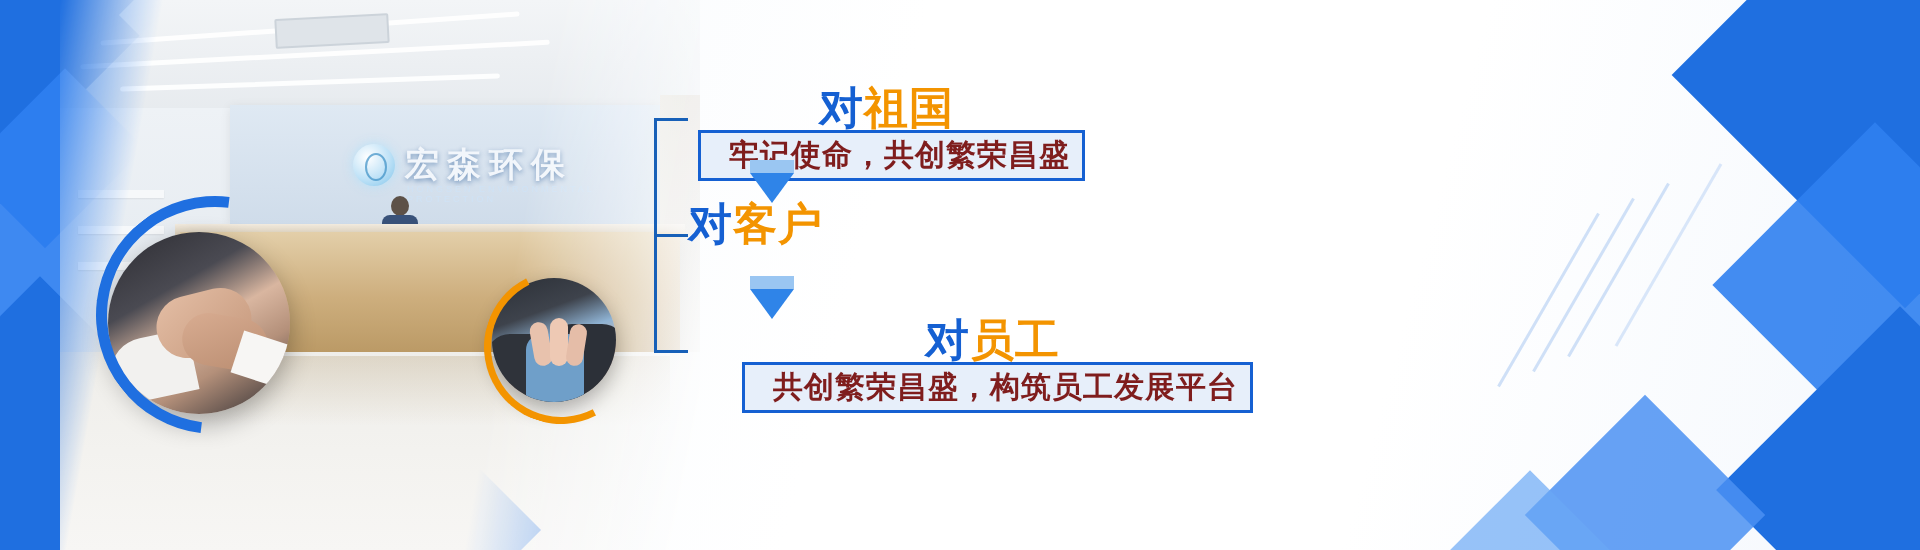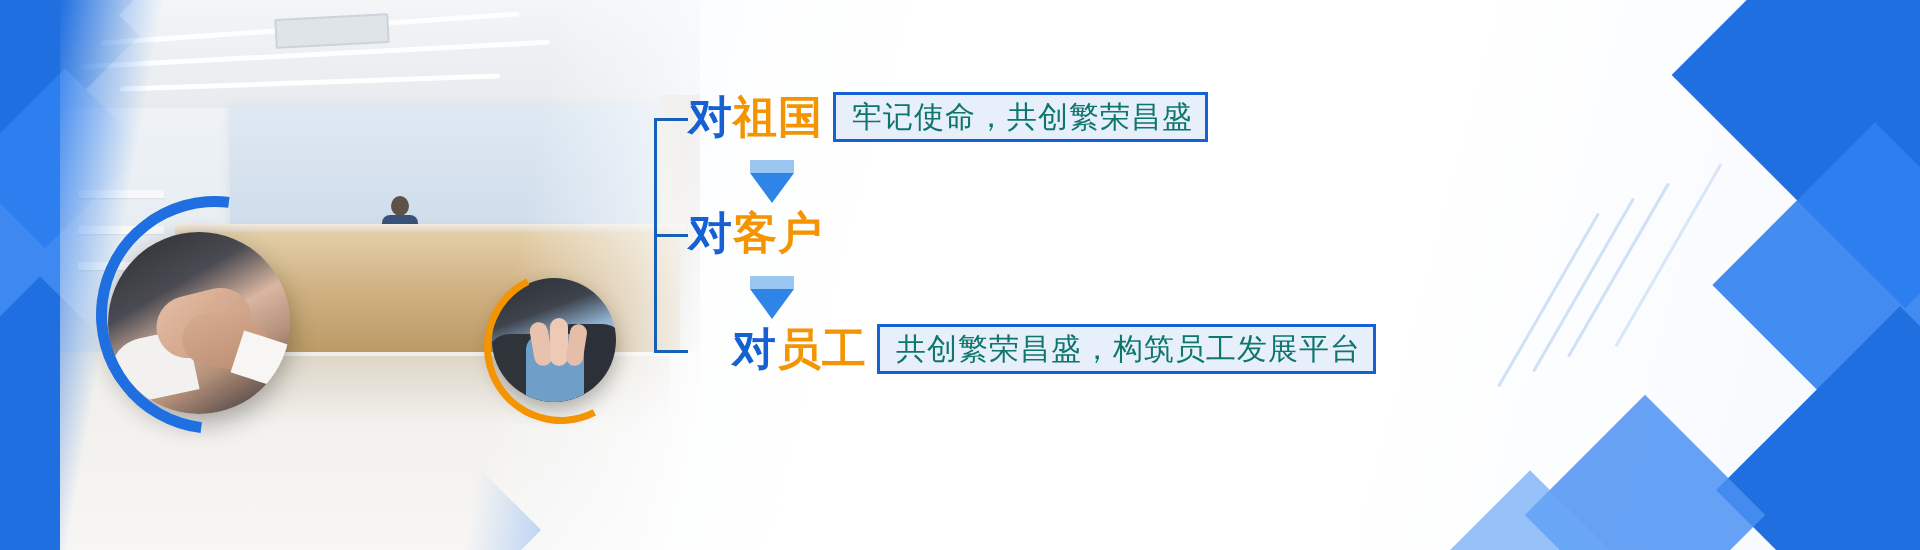"对祖国" .row { flex-direction: none -> column }
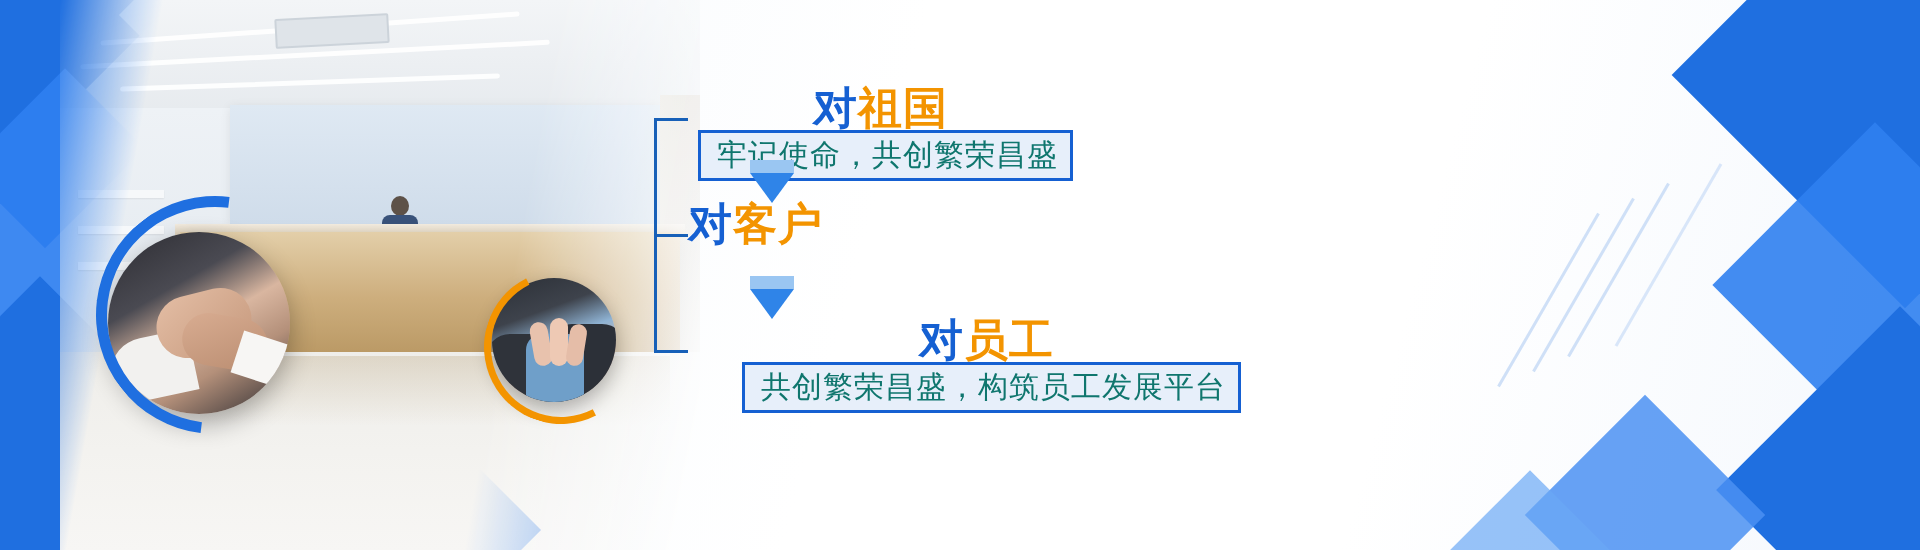"宏森环保" div.brandplate { html: none -> <div> <div></div> <div>宏森环保</div> <div>HONGSEN ENVIRONMENTAL PROTECTION</div> </div> }
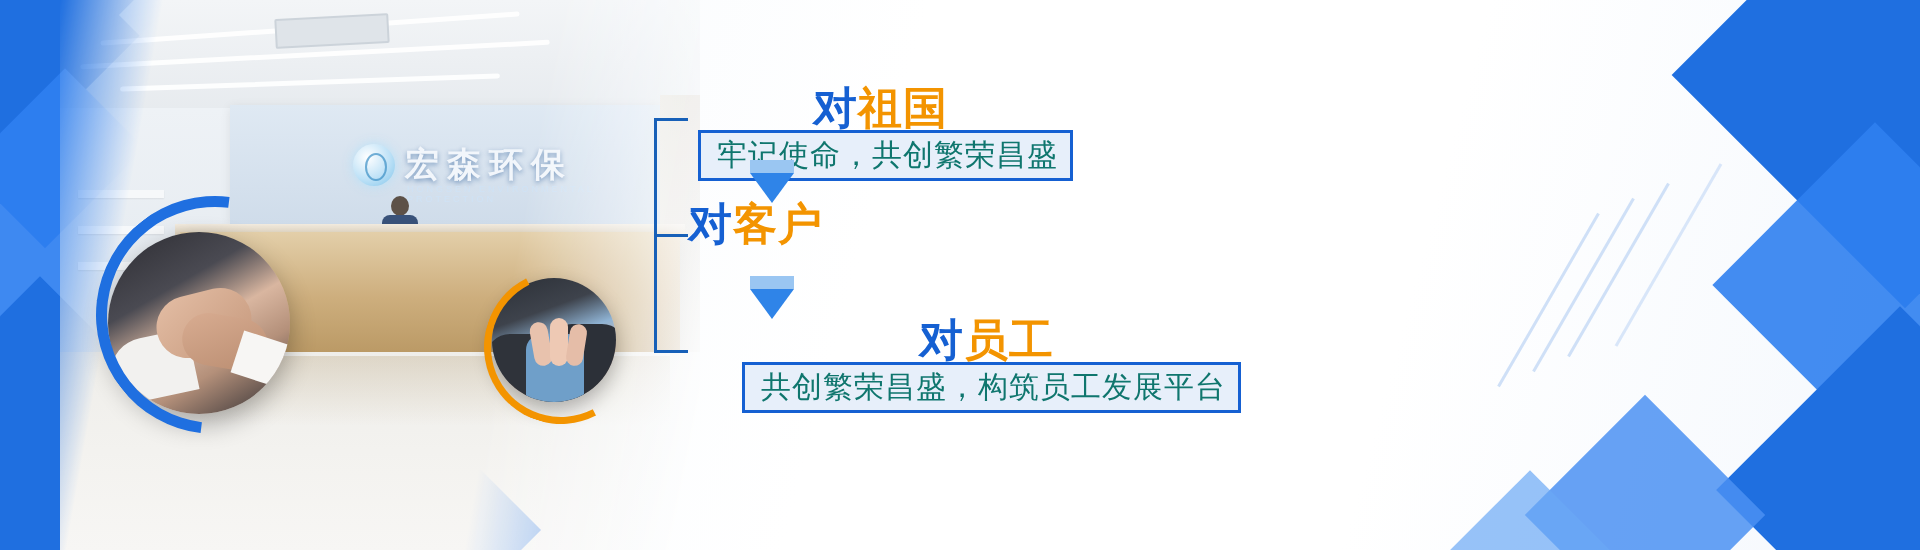"牢记使命，共创繁荣昌盛" .chip { color: #0f766e -> #7f1d1d; font-weight: 400 -> 700; padding: 5px 12px 6px 16px -> 5px 12px 6px 28px }
